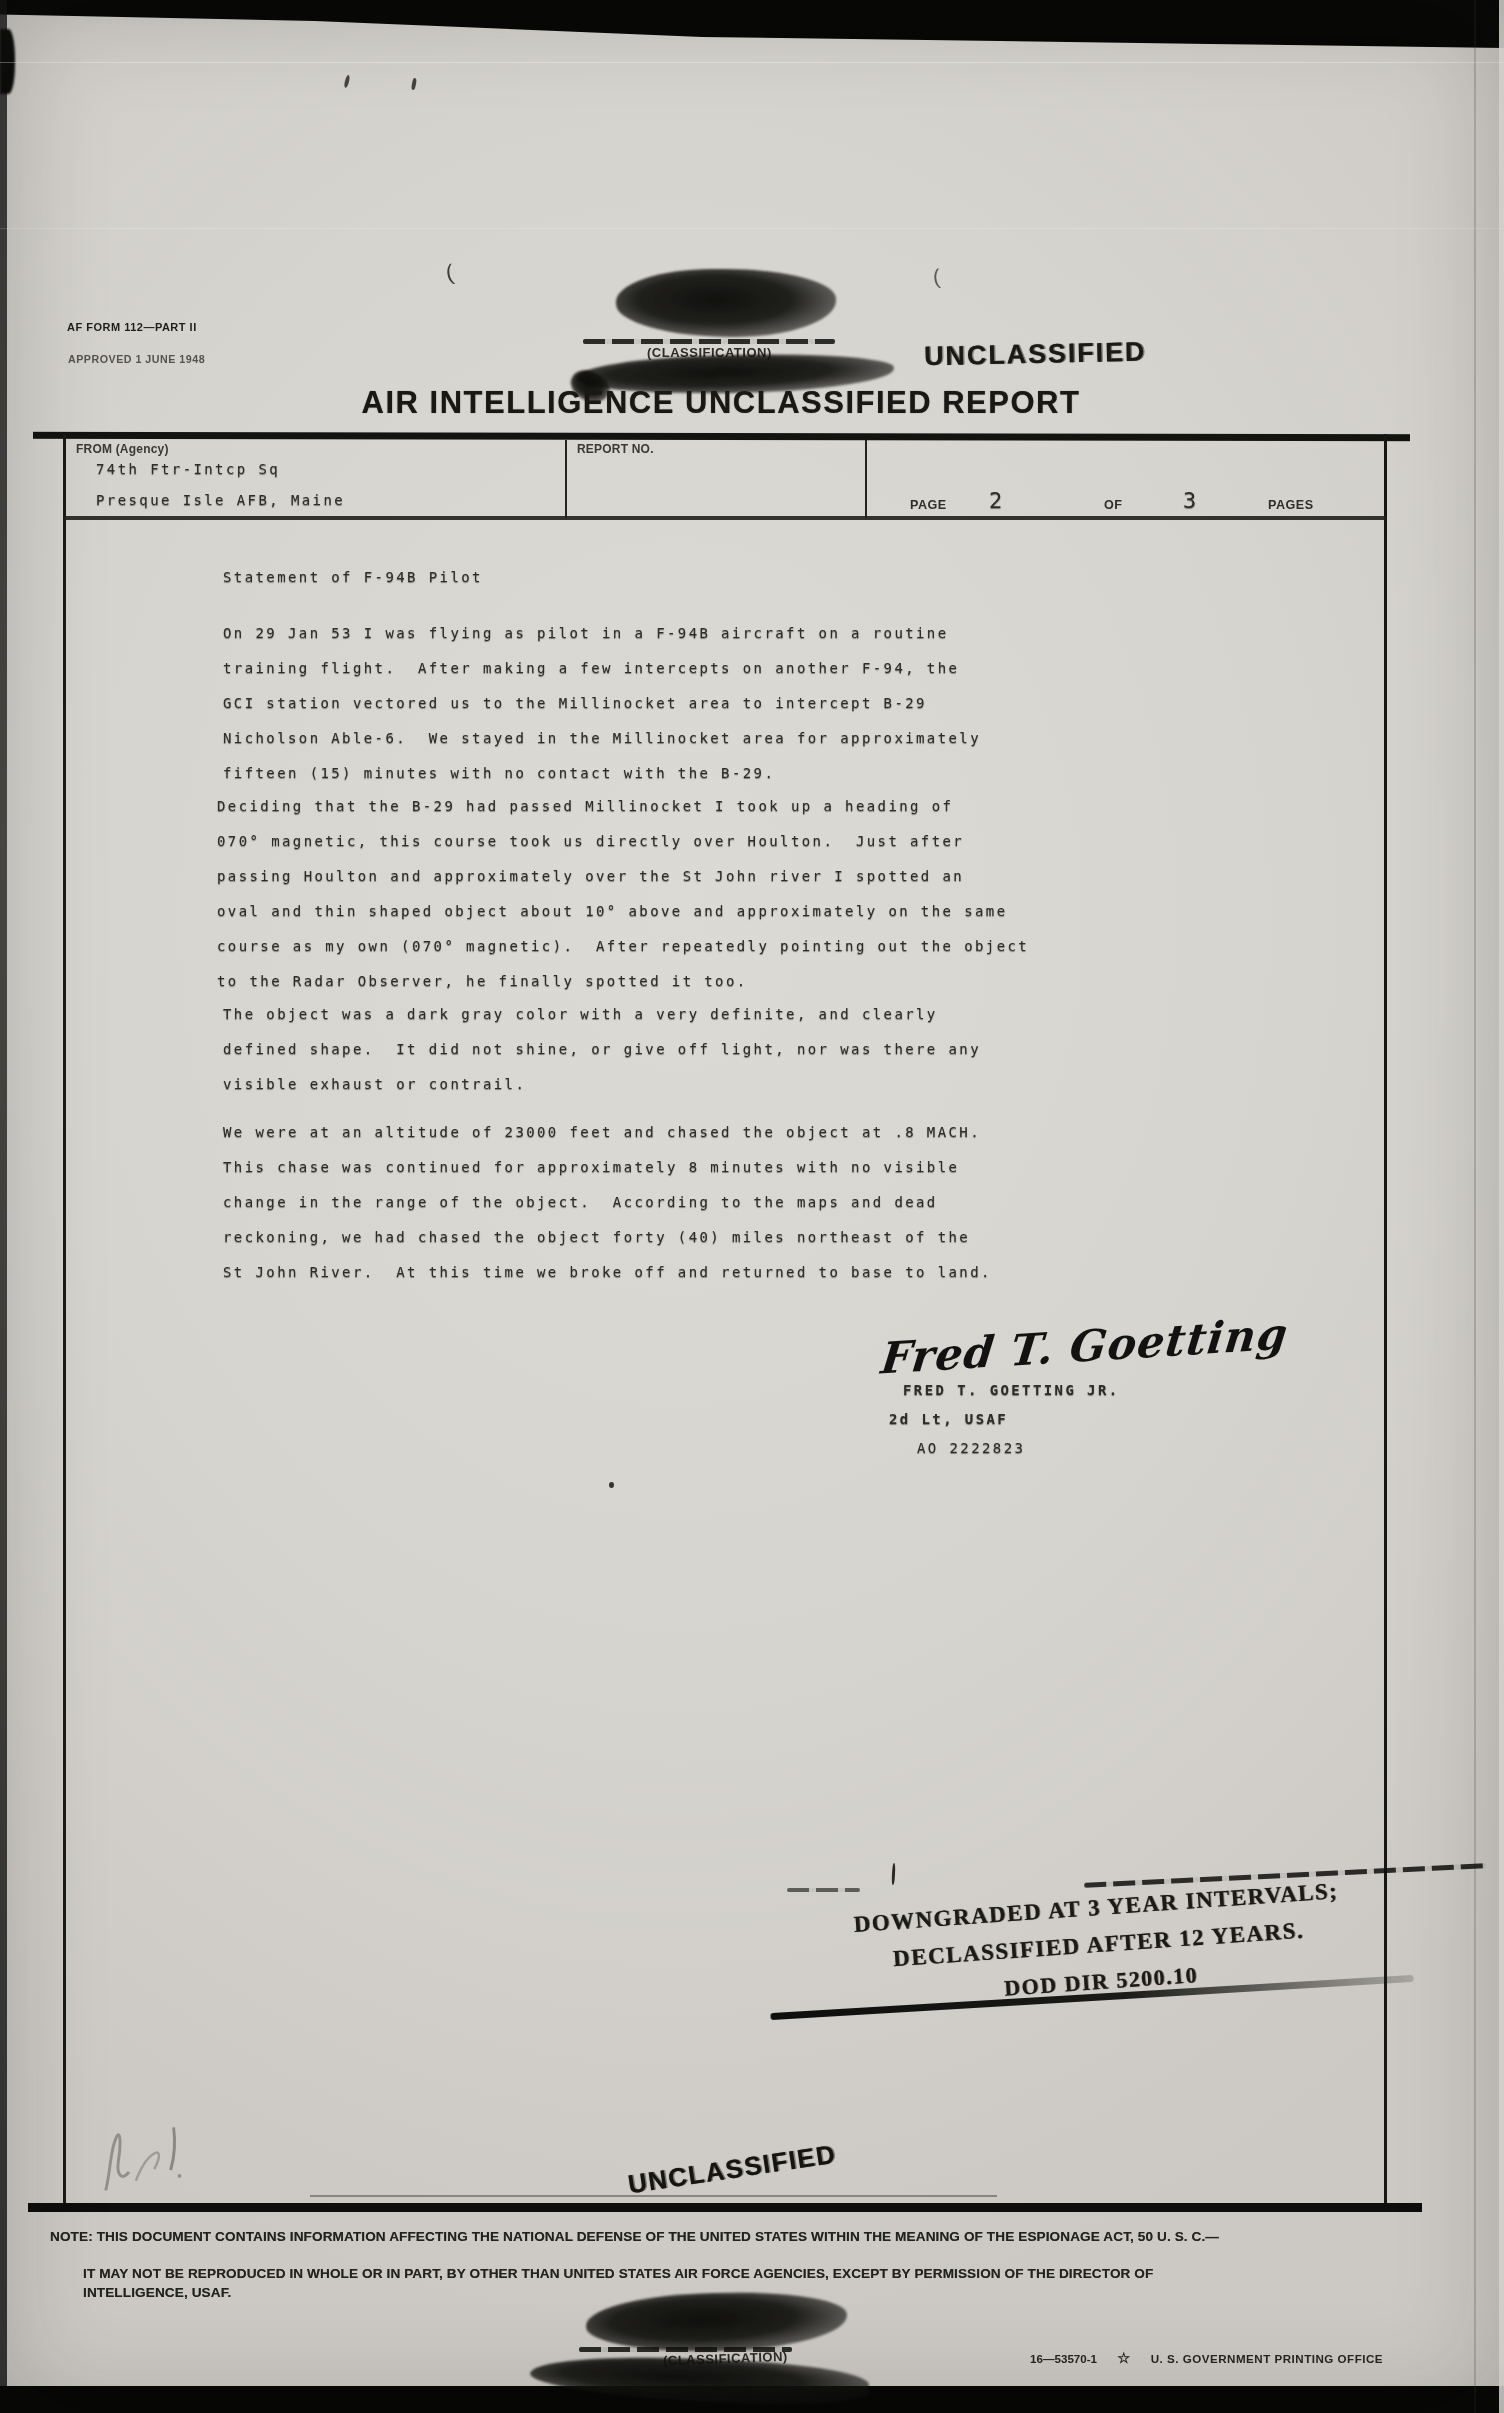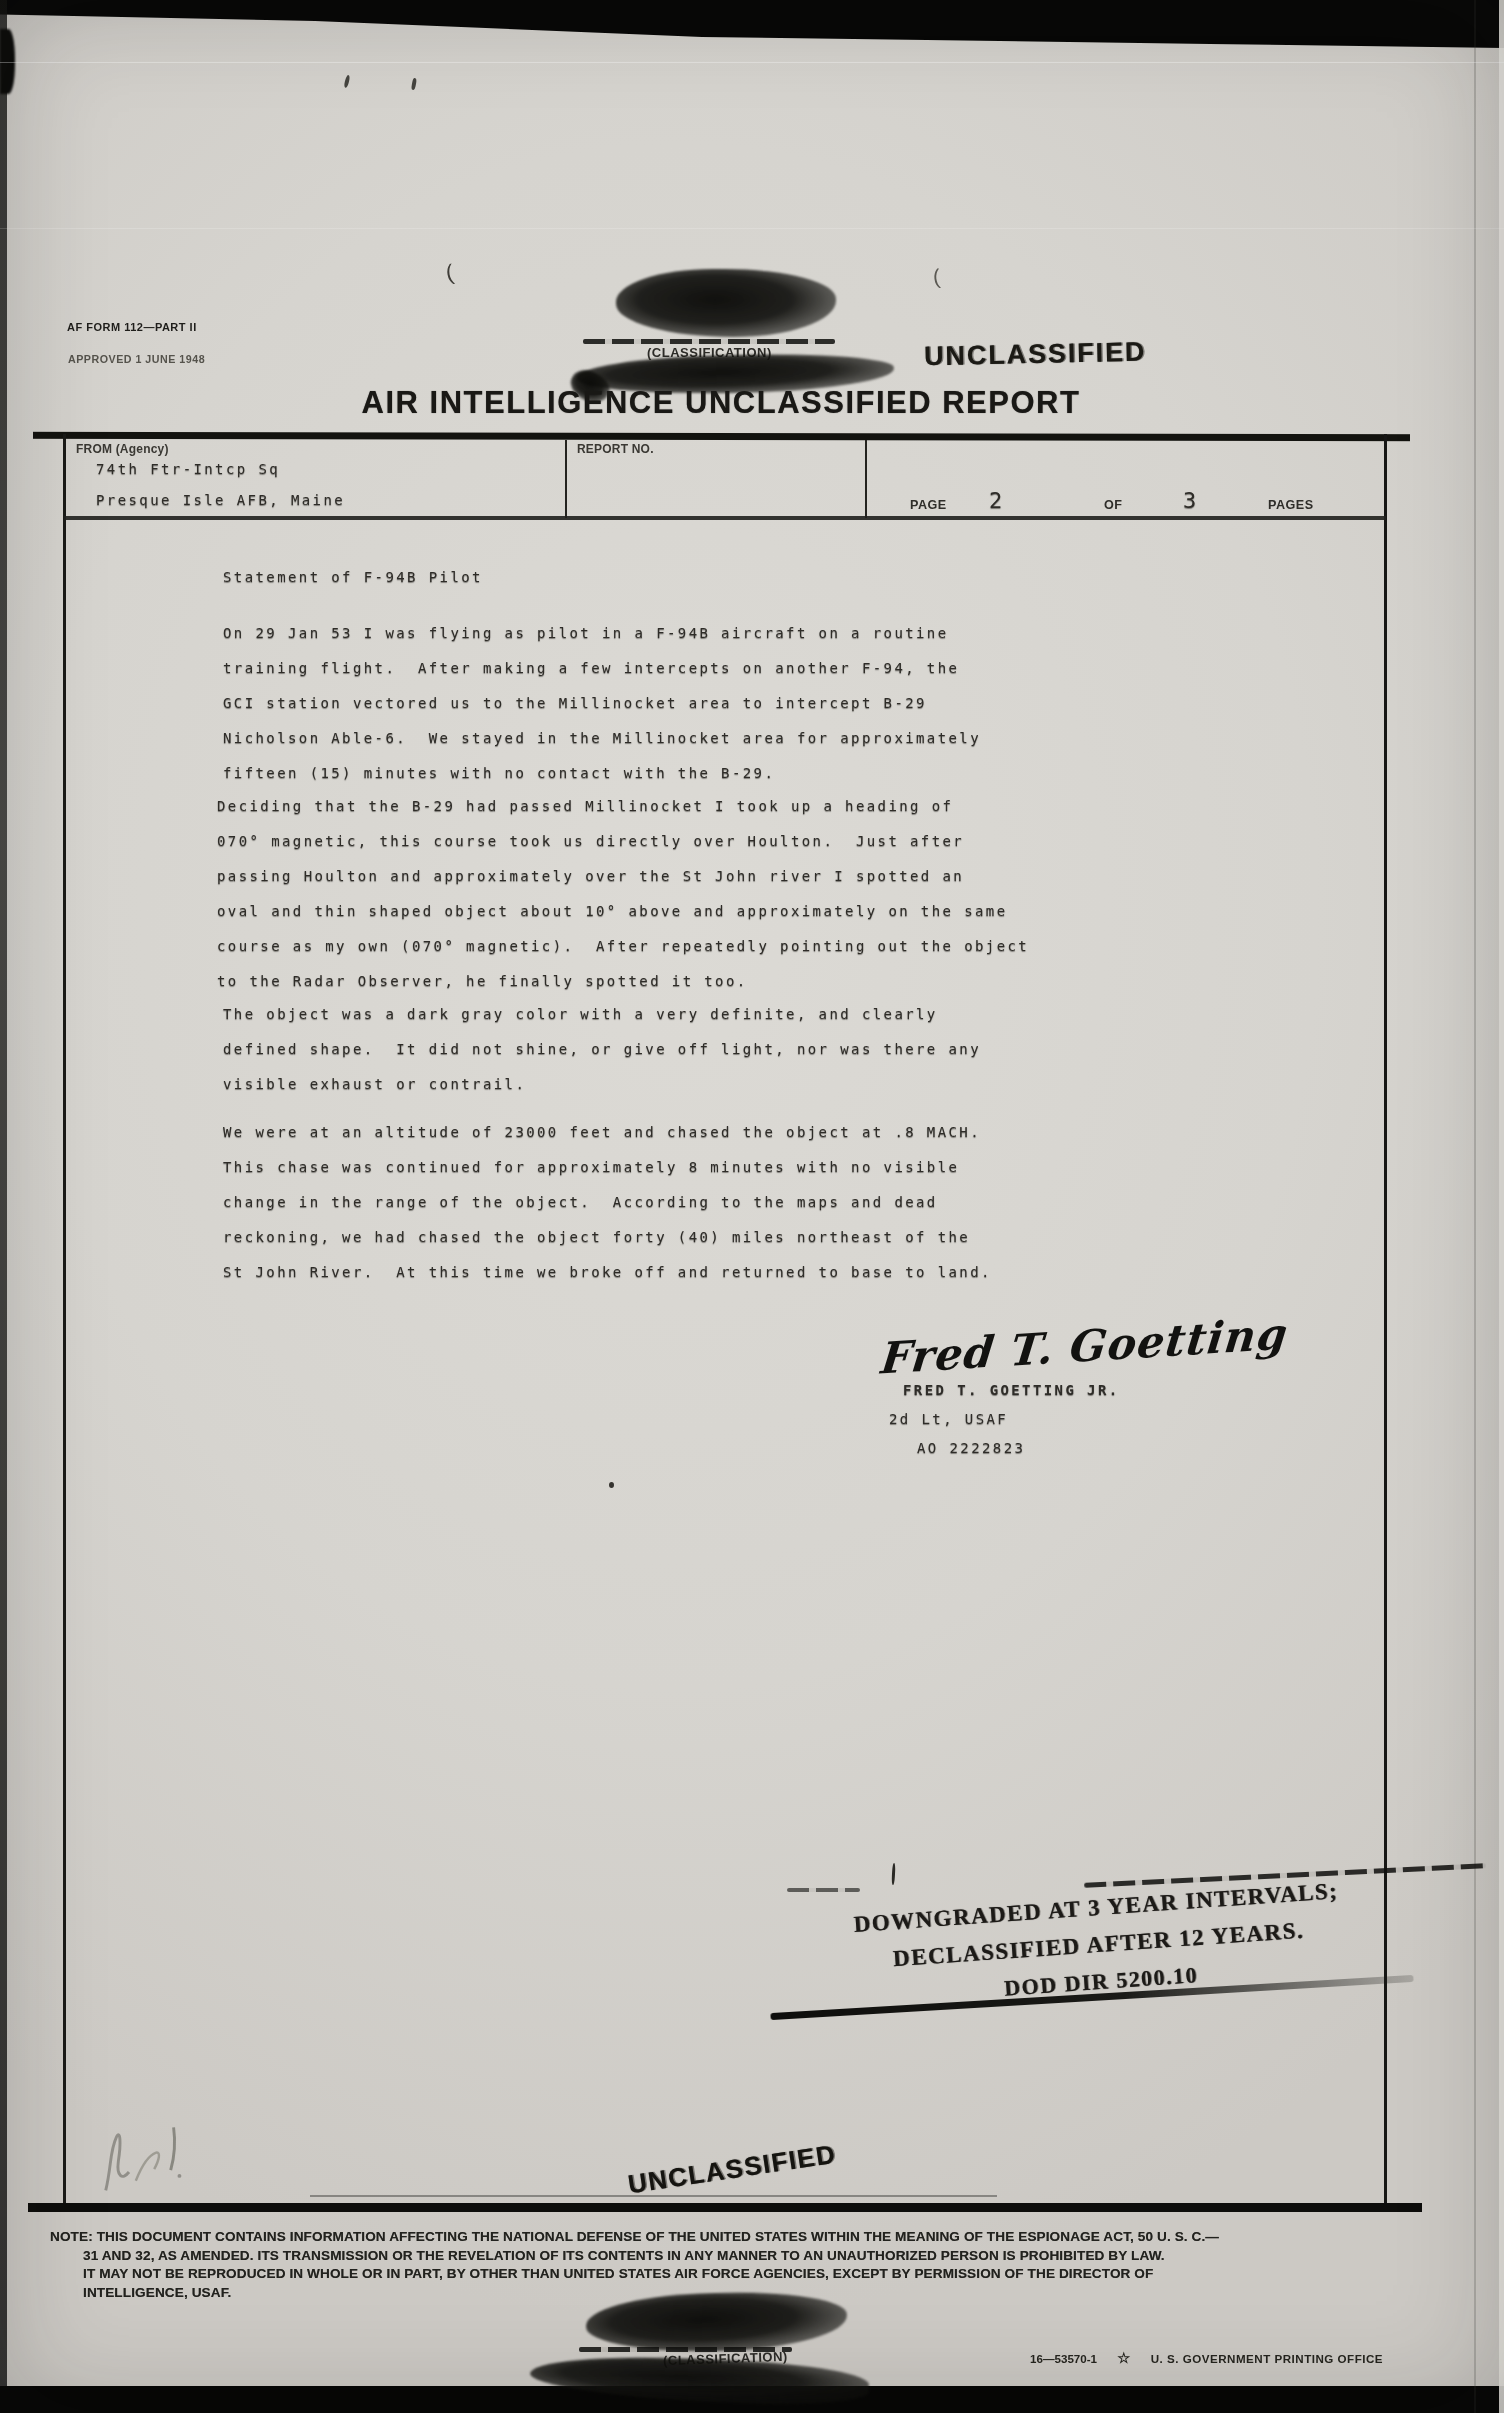"2d Lt, USAF" div.typed { font-weight: none -> bold }
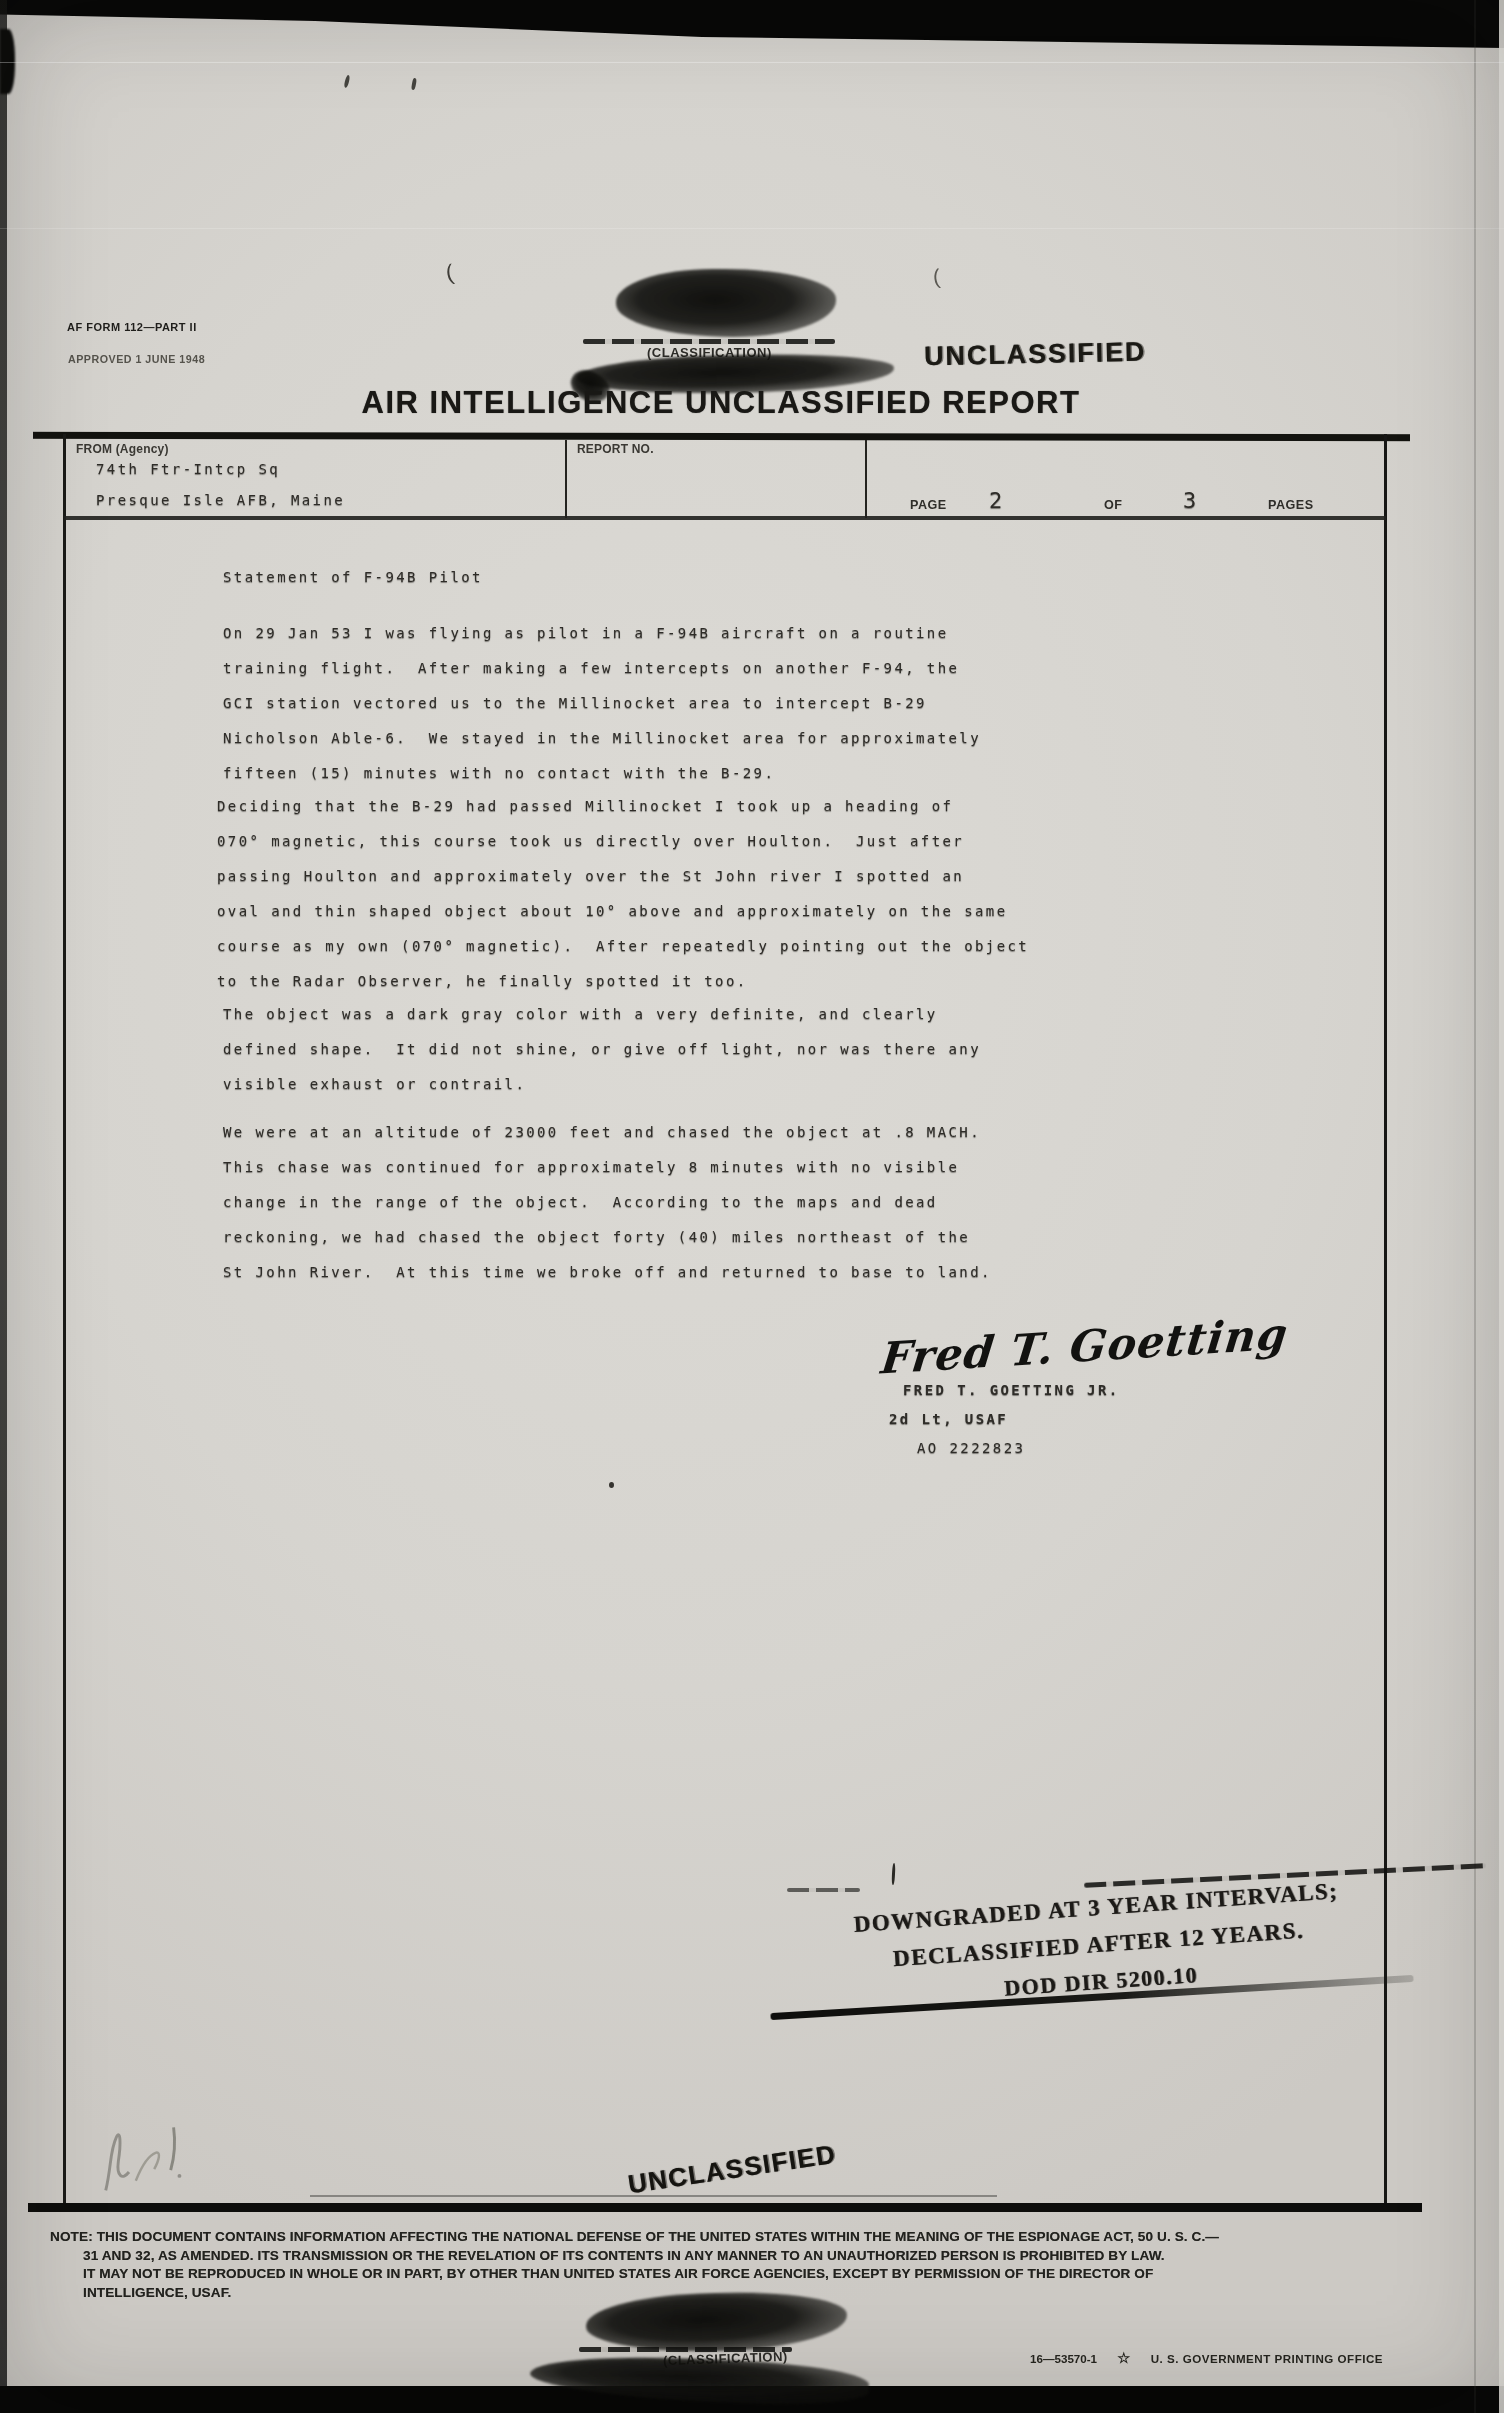"31 AND 32, AS AMENDED." div.note { html: <div>31 AND 32, AS AMENDED. ITS TRANSMISSION OR THE REVELATION OF ITS CONTENTS IN ANY MANNER TO AN UNAUTHORIZED PERSON IS PROHIBITED BY LAW.</div> -> none }
